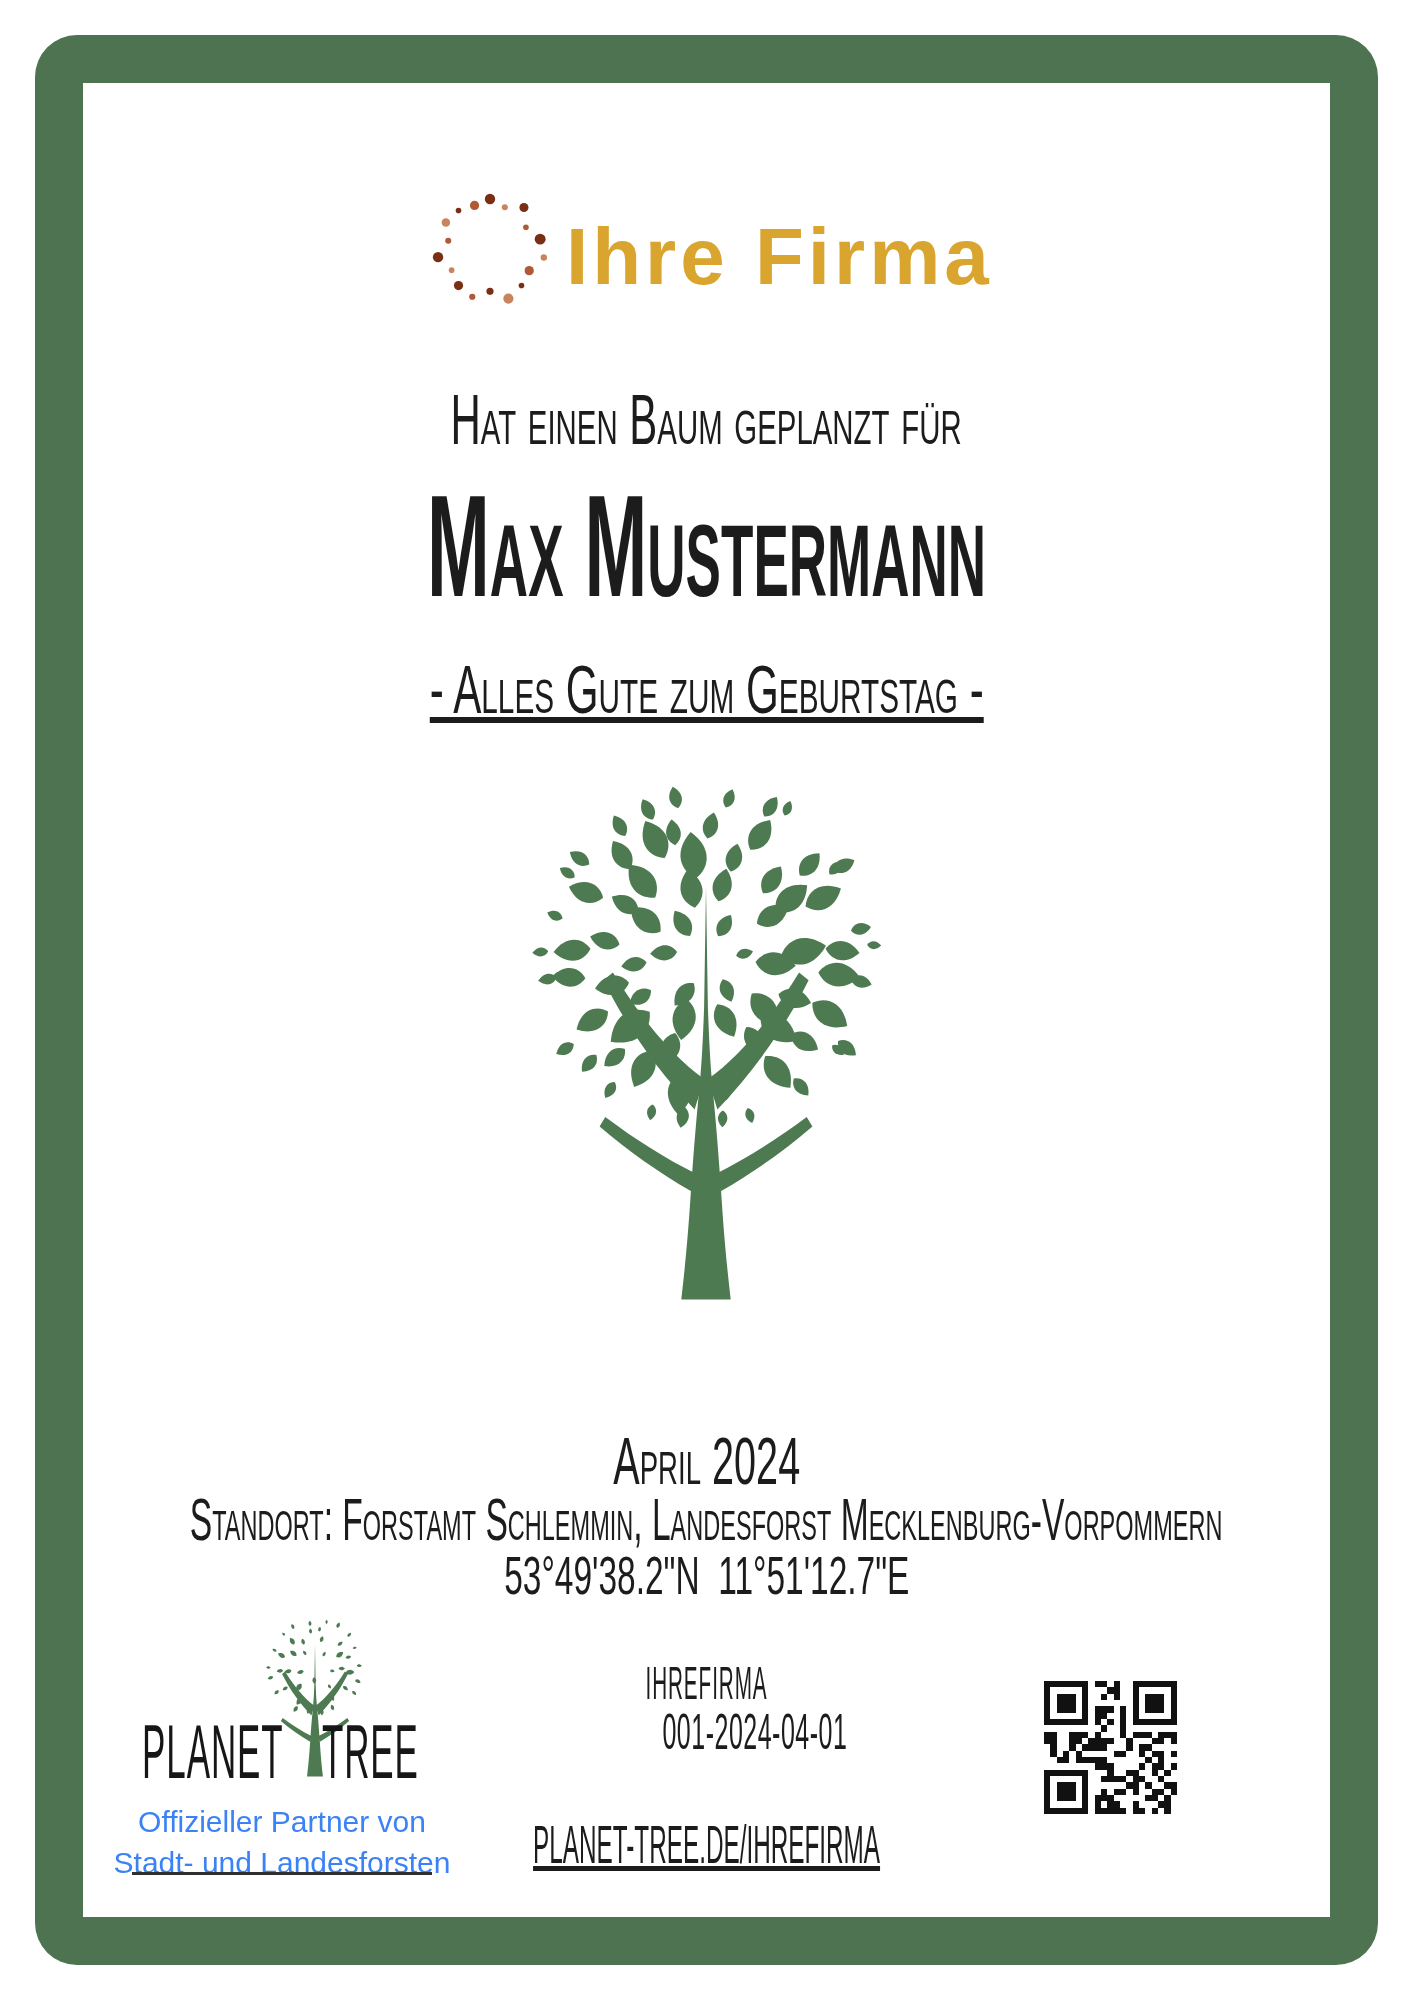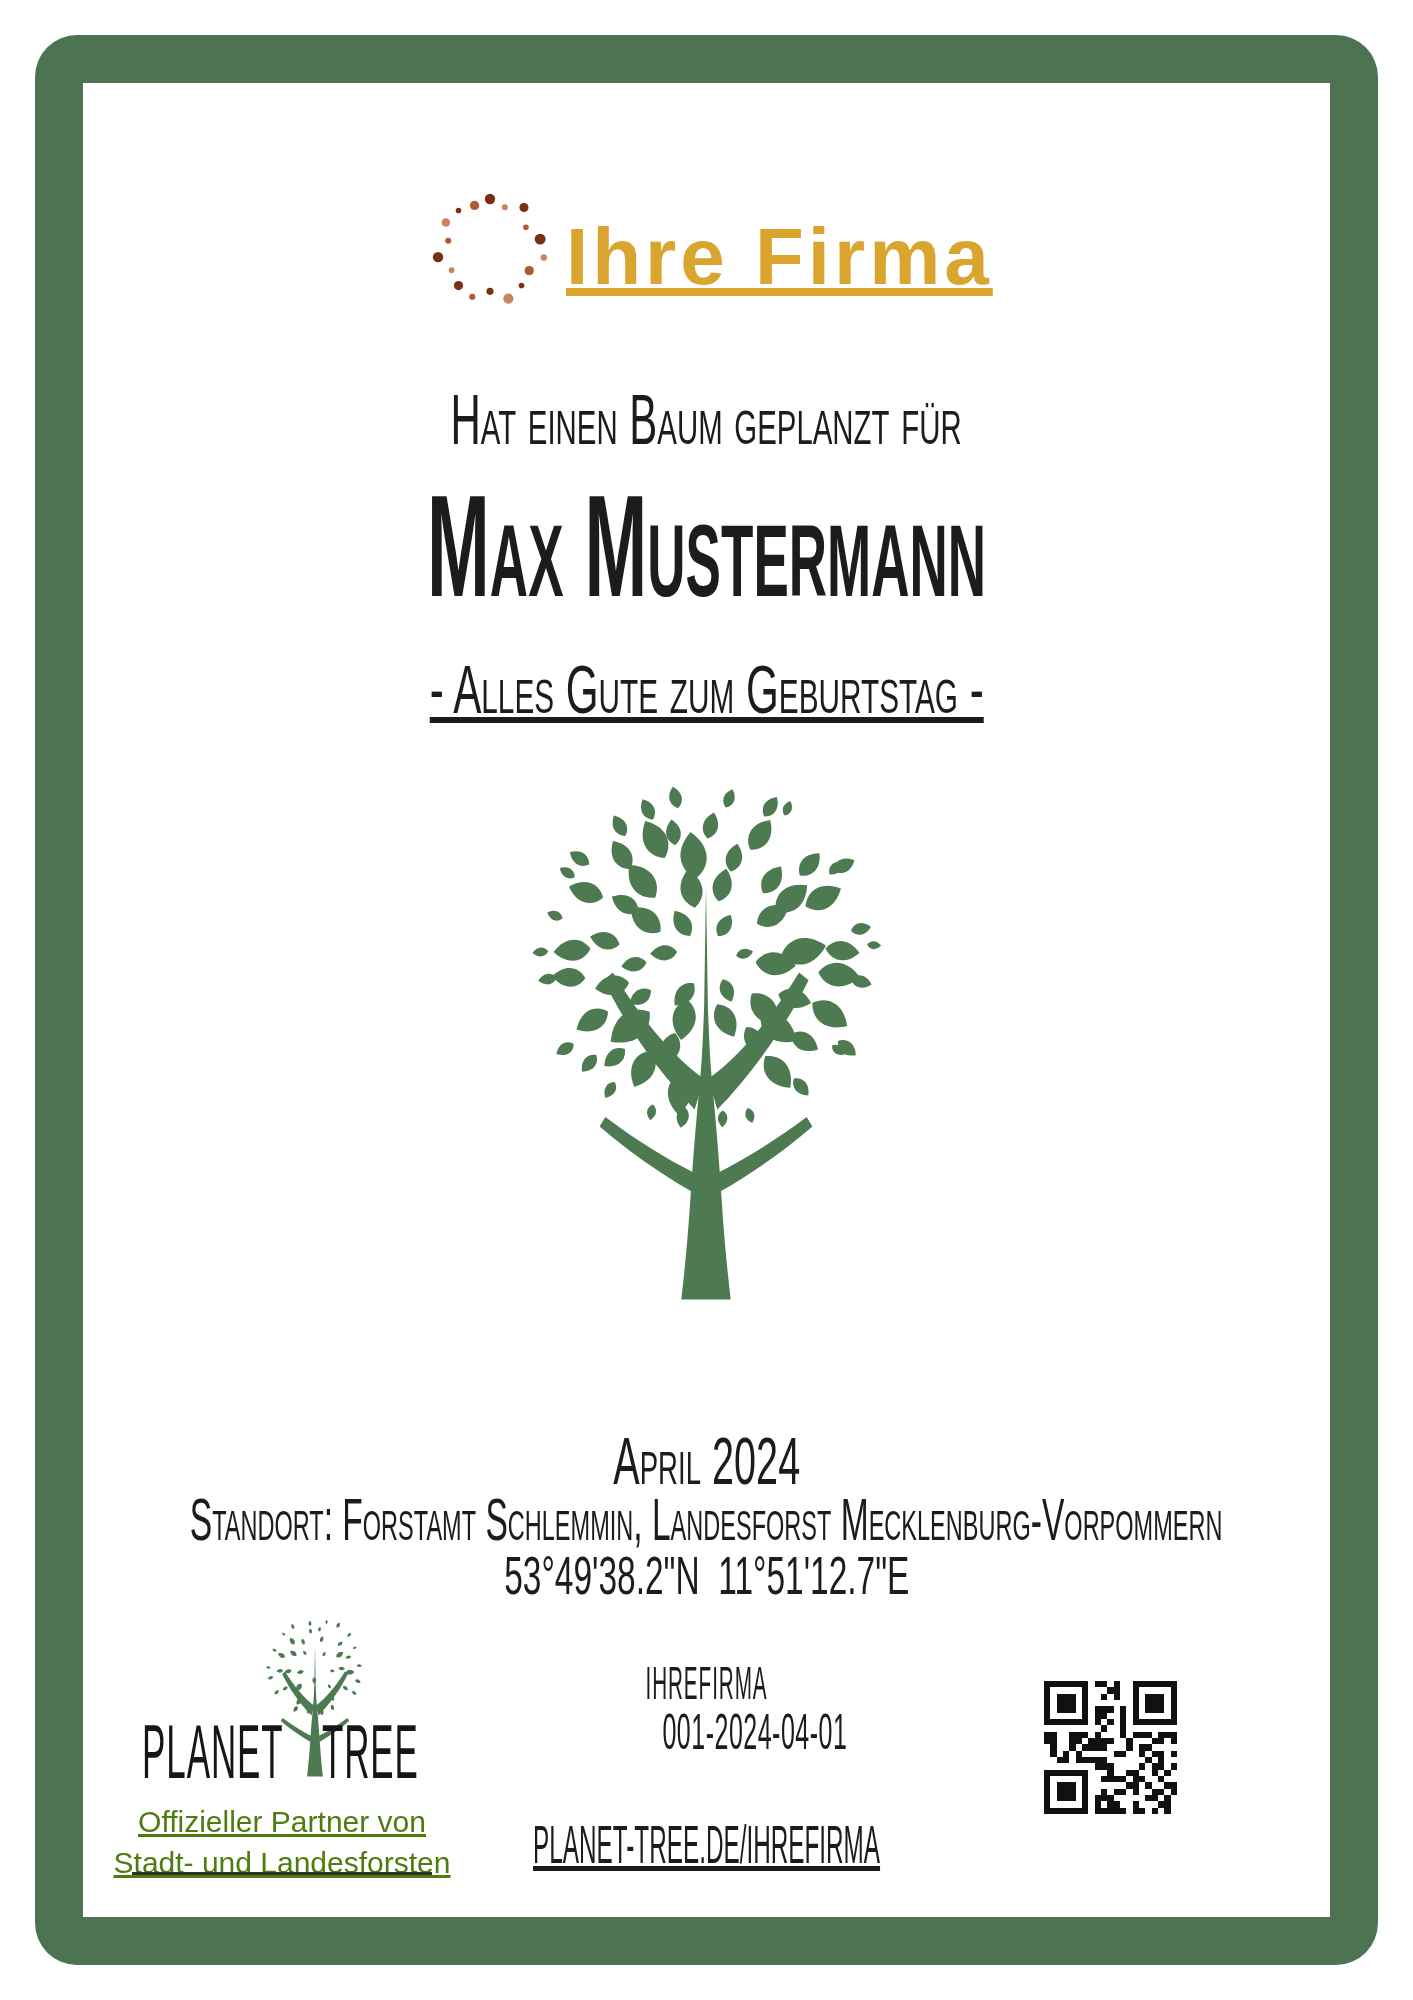"Ihre Firma" div.brand-name { text-decoration: underline -> none }
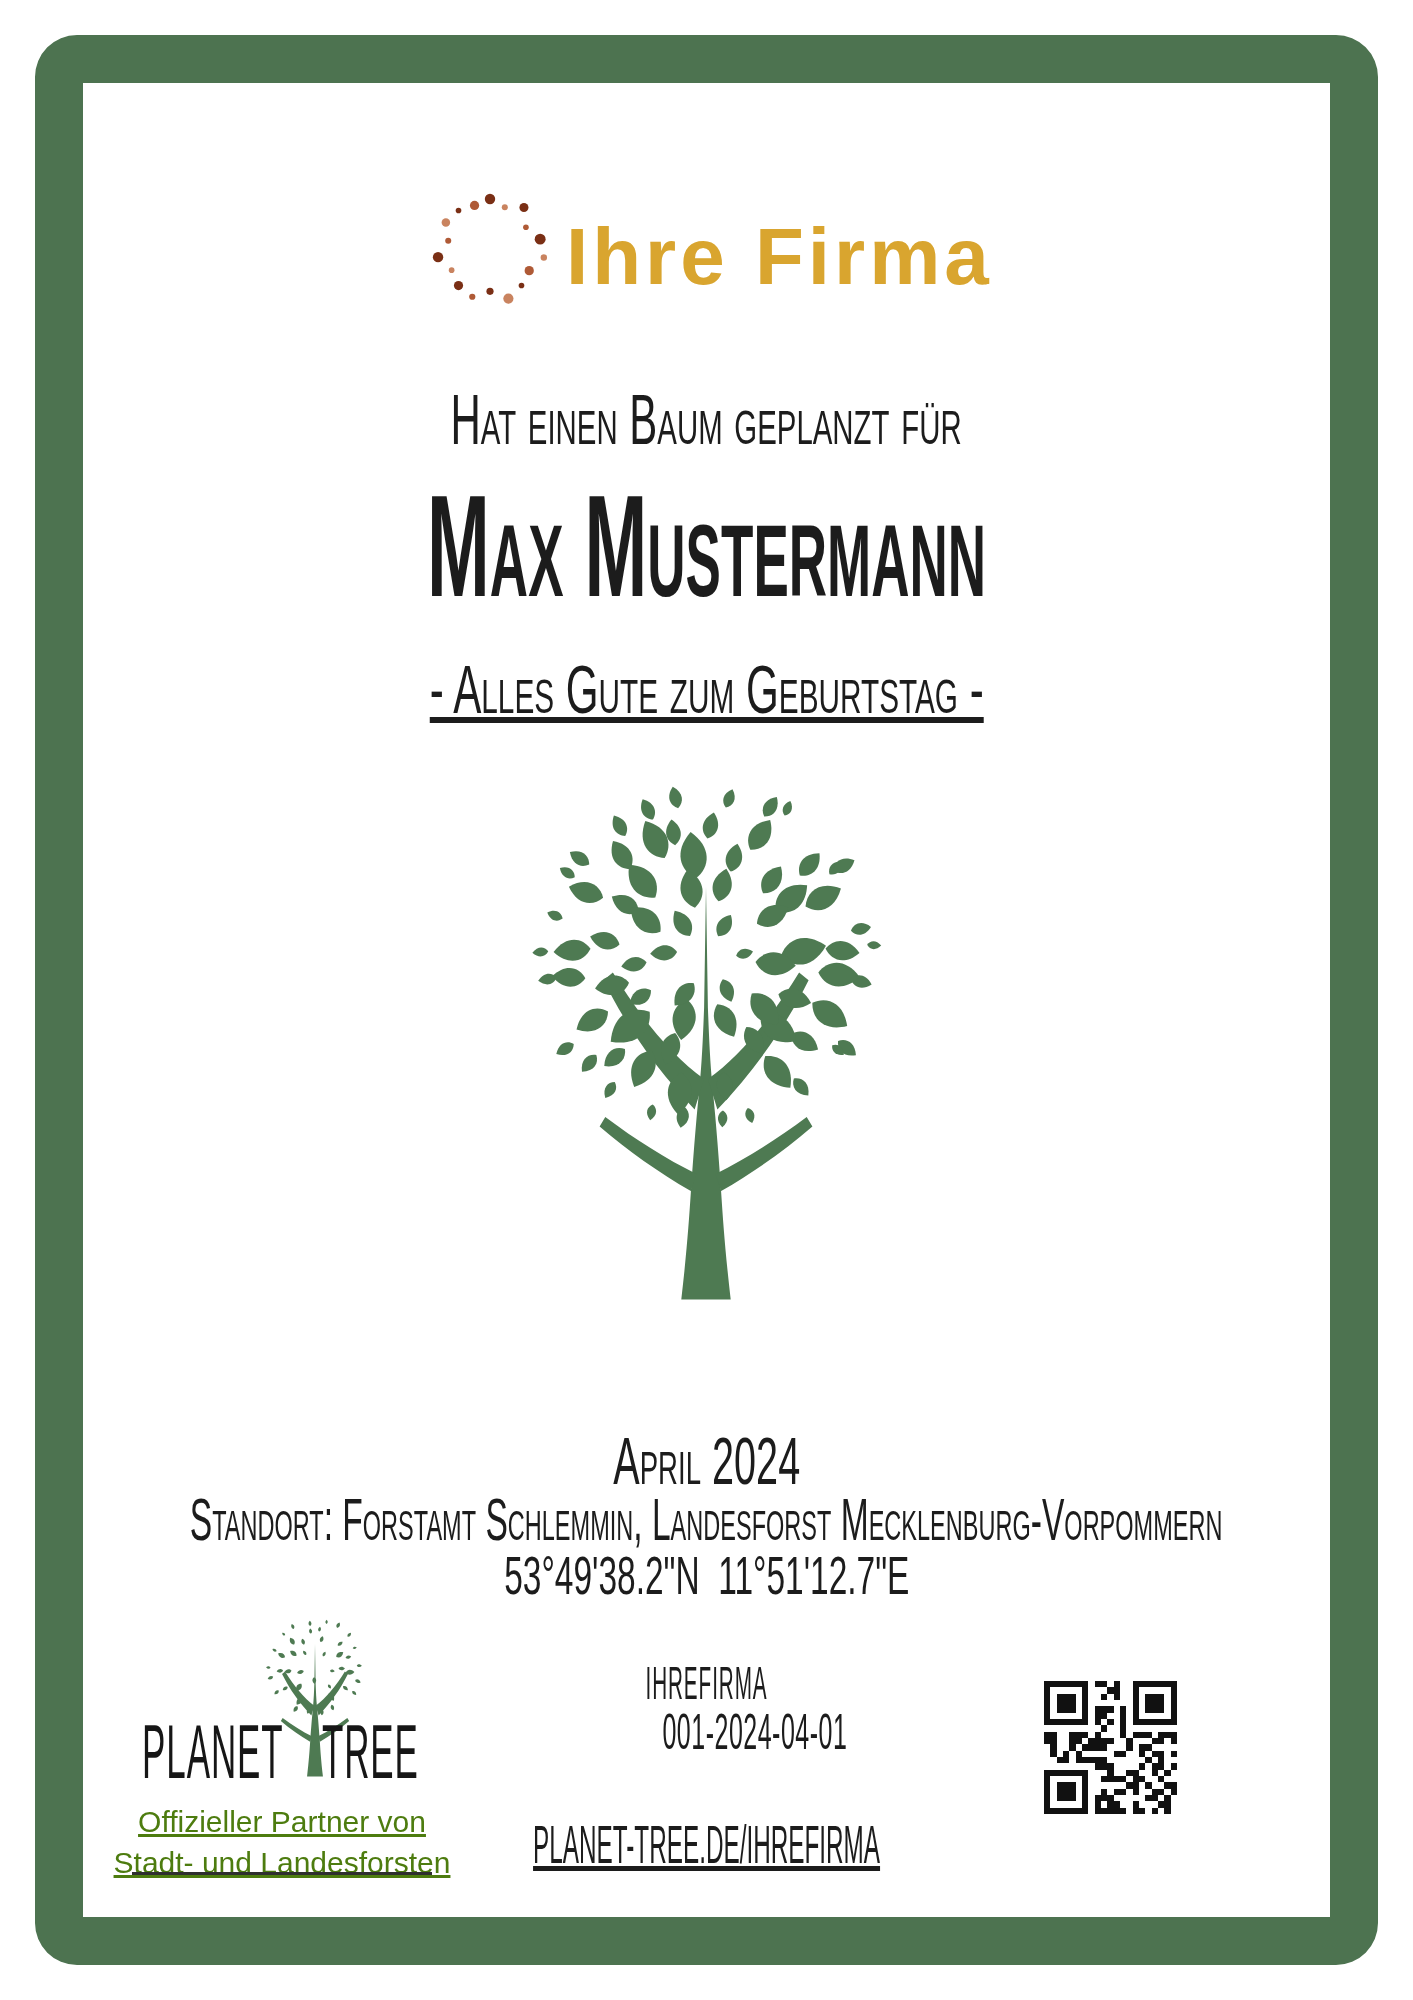"Offizieller Partner von" div.pt-tagline { color: #4d7c0f -> #3b82f6; text-decoration: underline -> none }
